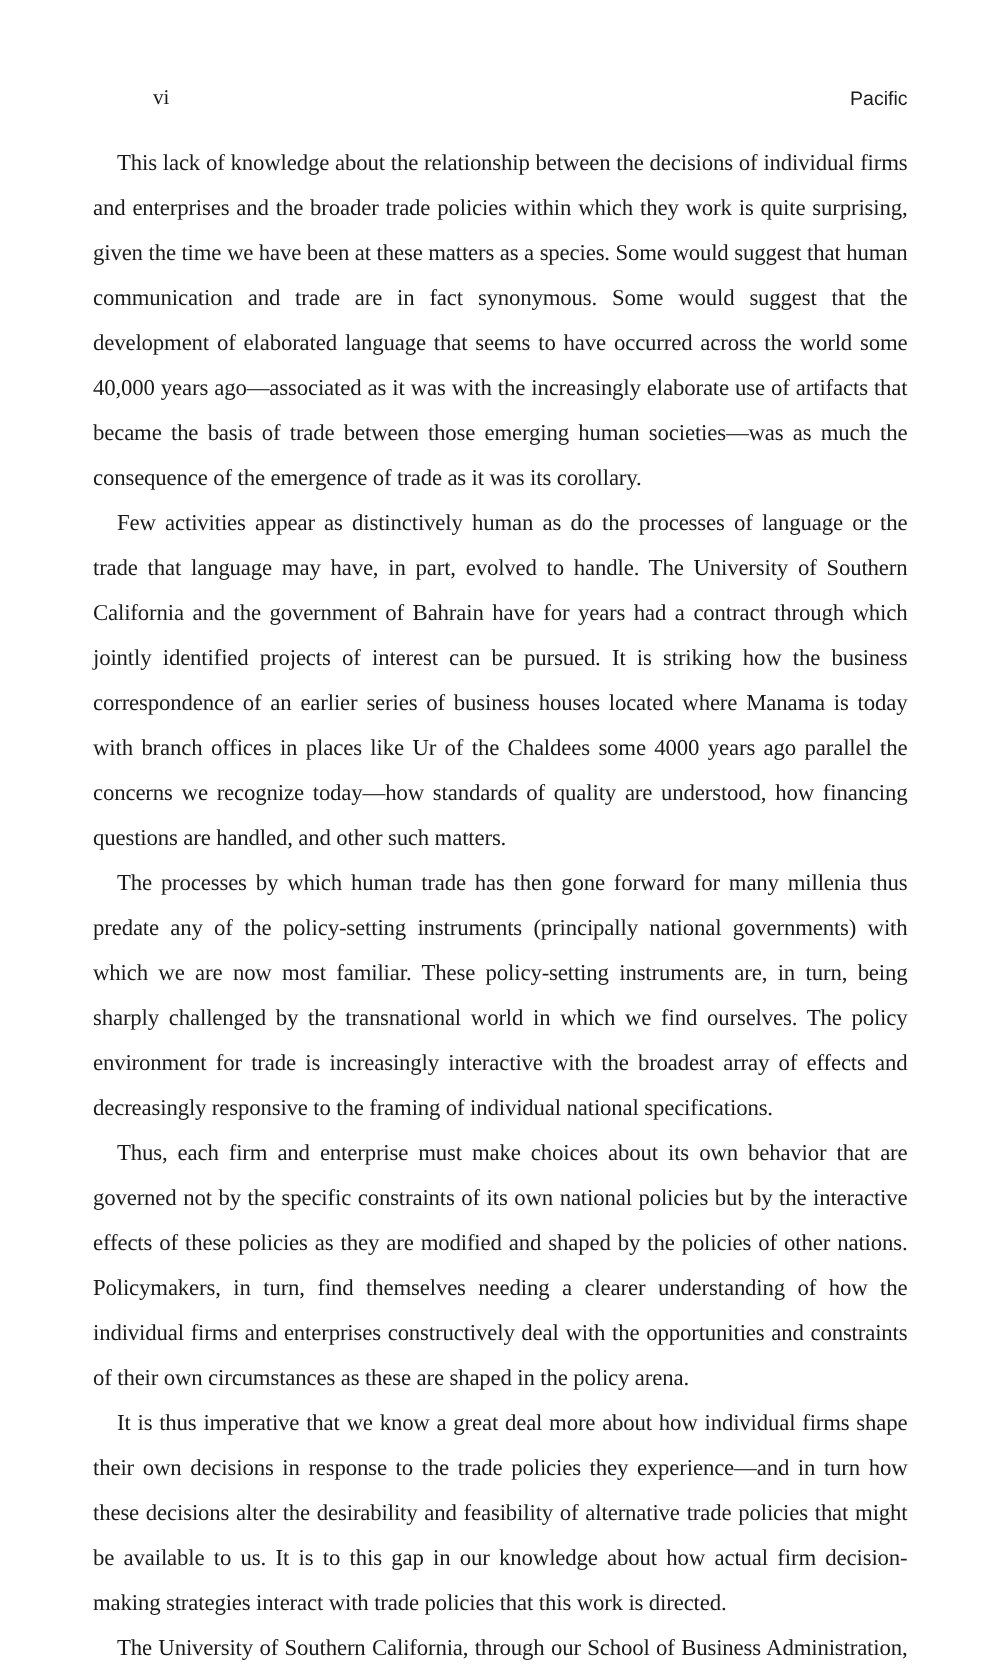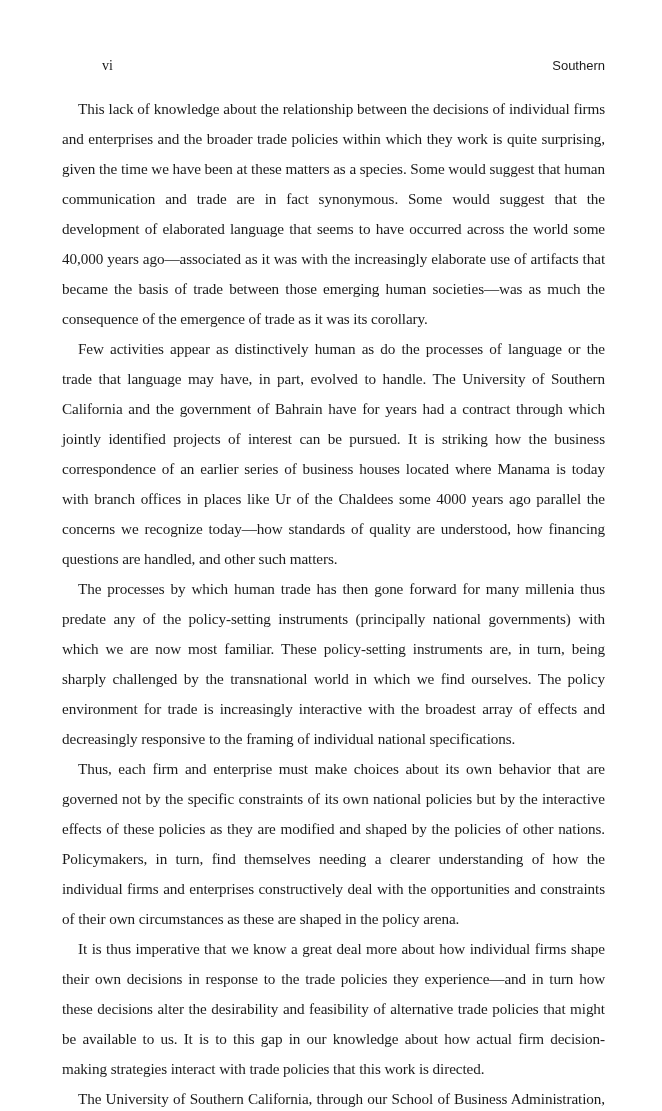"Southern" span.section { text: Southern -> Pacific }
